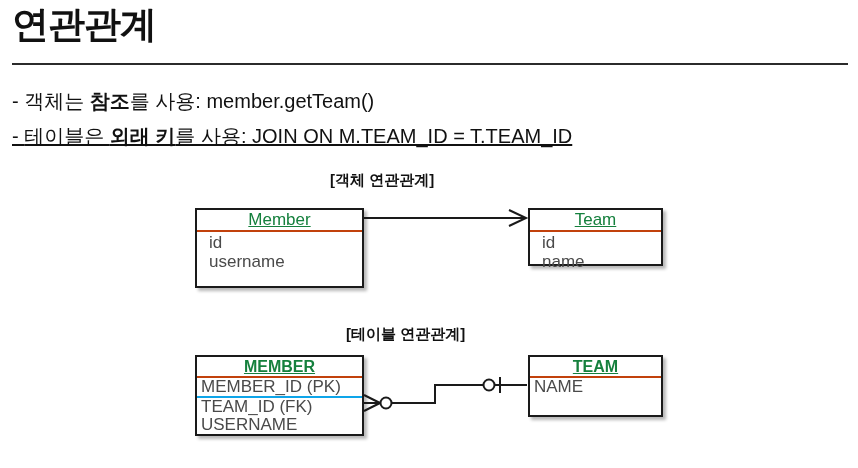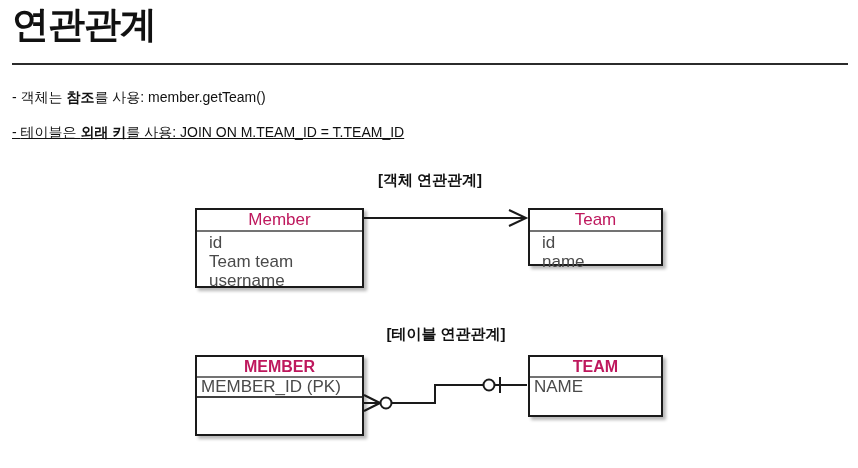"- 객체는 참조를 사용: member.getTeam()" .bullet { font-size: 14px -> 20px }
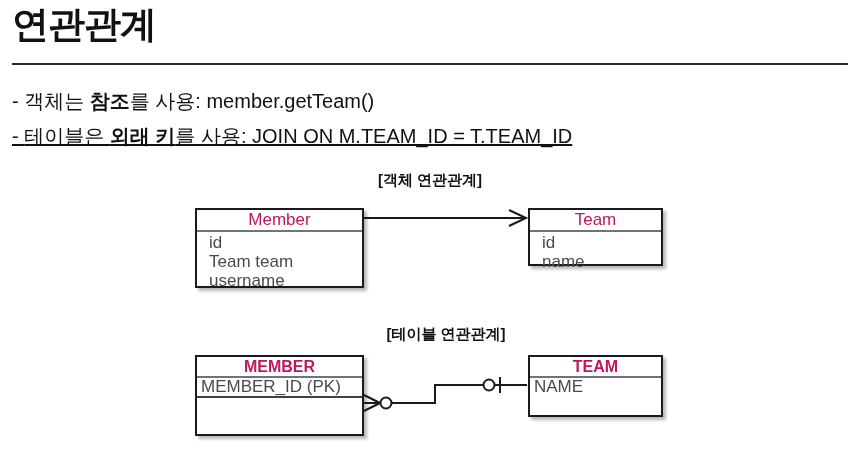"[객체 연관관계]" .caption { text-align: center -> left }
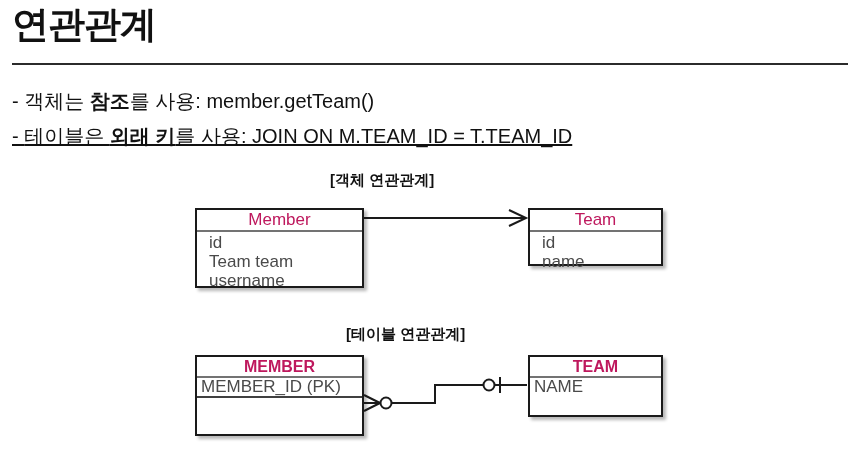"Member" .dbox .hdr { border-bottom: 2px solid #737373 -> 2px solid #c2410c; color: #be185d -> #15803d; text-decoration: none -> underline }
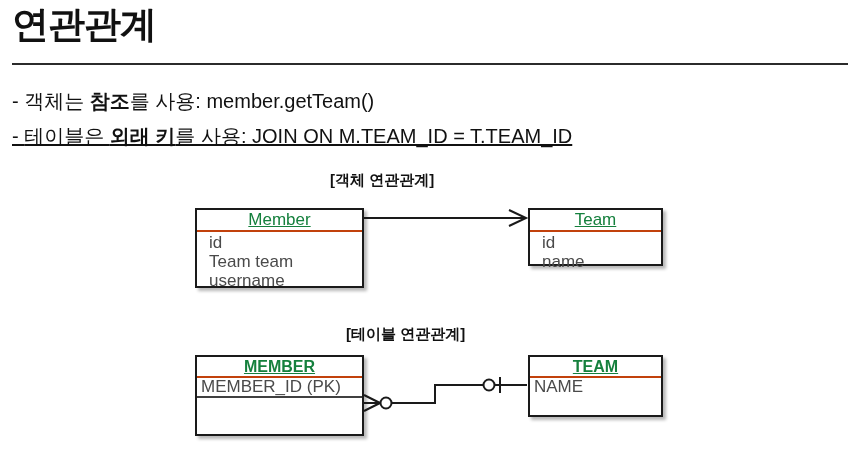"Team team" span.ln { html: <span>Team team</span> -> none }
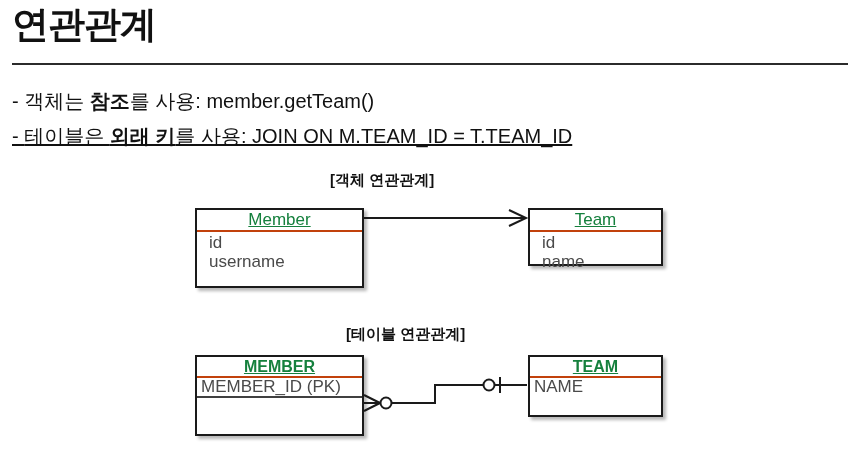"MEMBER_ID (PK)" .dbox .cell.sep { border-bottom: 2px solid #404040 -> 2px solid #0ea5e9 }
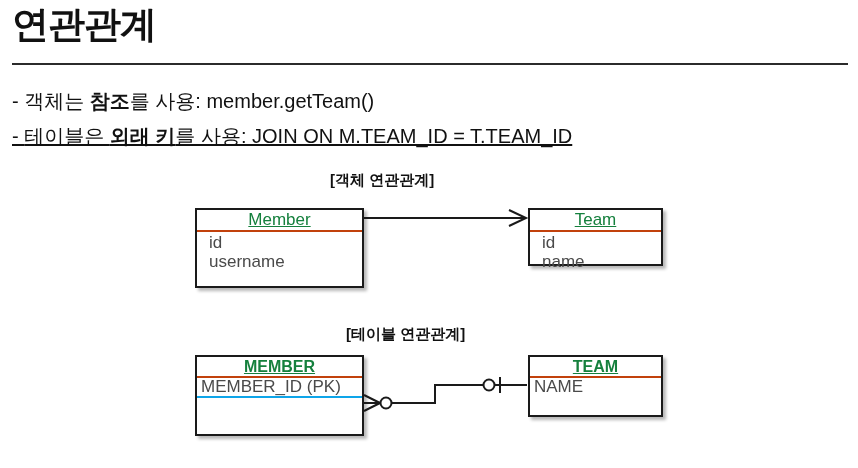"TEAM_ID (FK)" div.cell { html: none -> <div> <span>TEAM_ID (FK)</span> <span>USERNAME</span> </div> }
